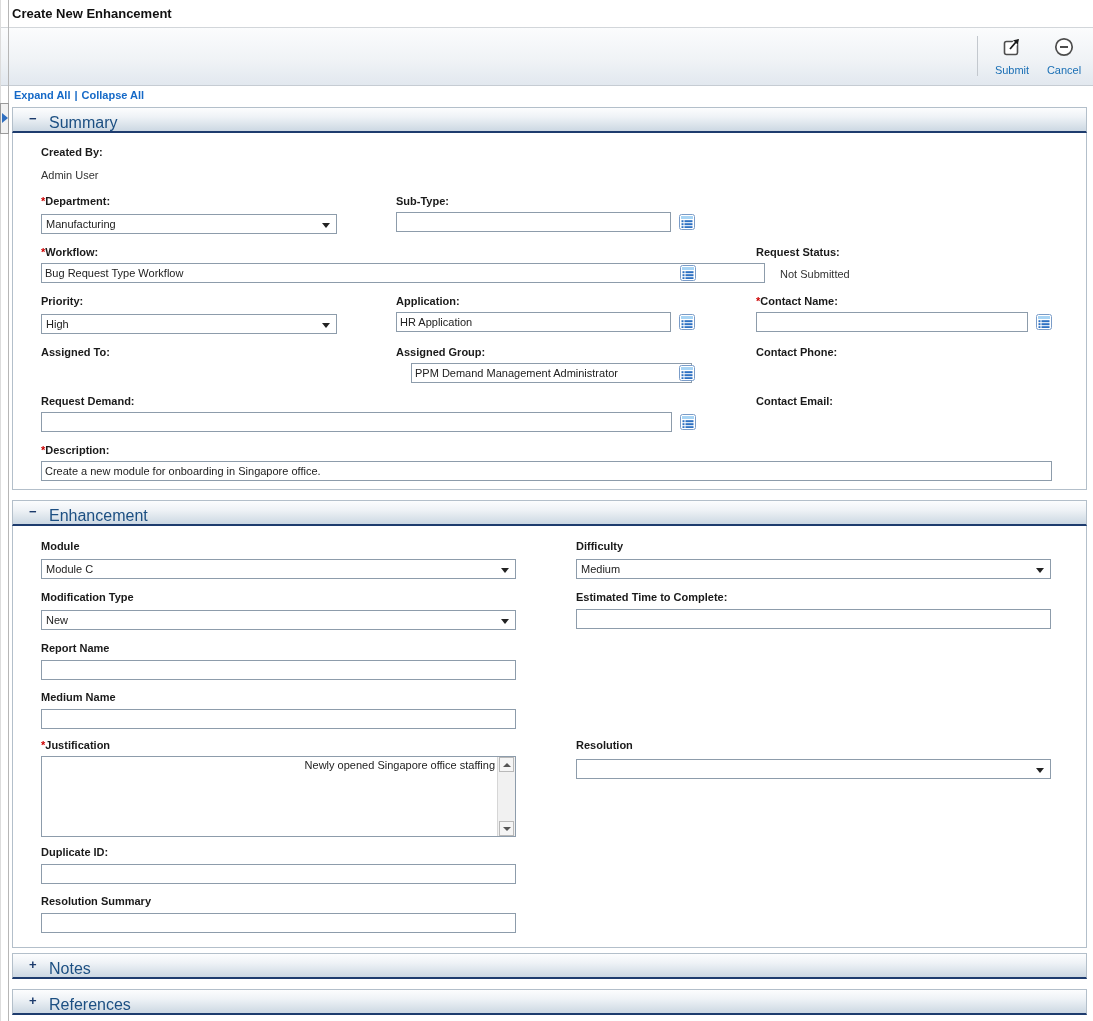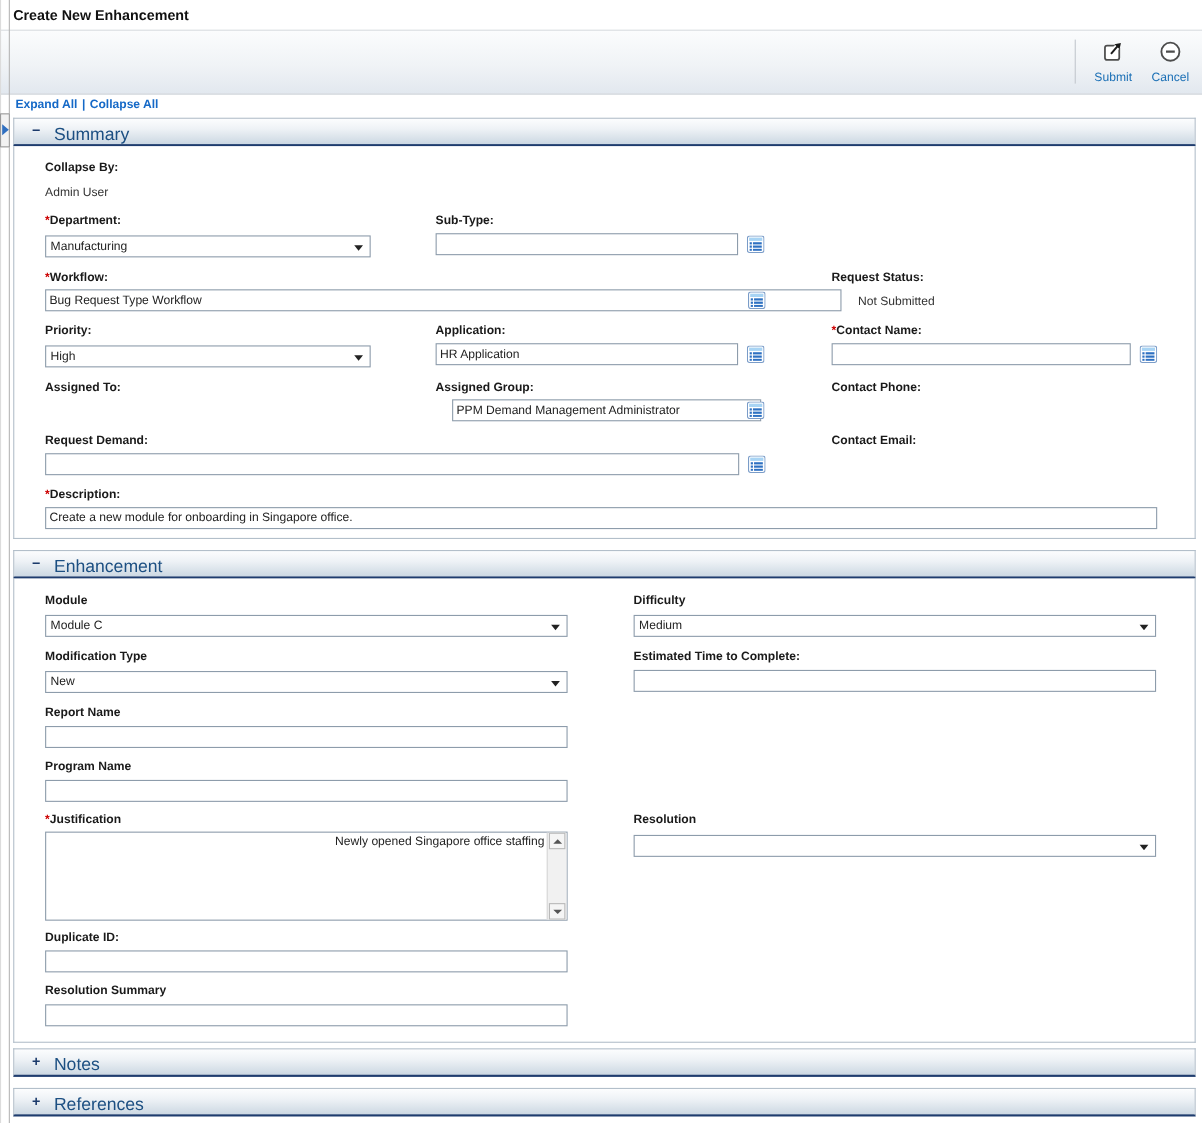"Collapse By:" span { text: Collapse -> Created }
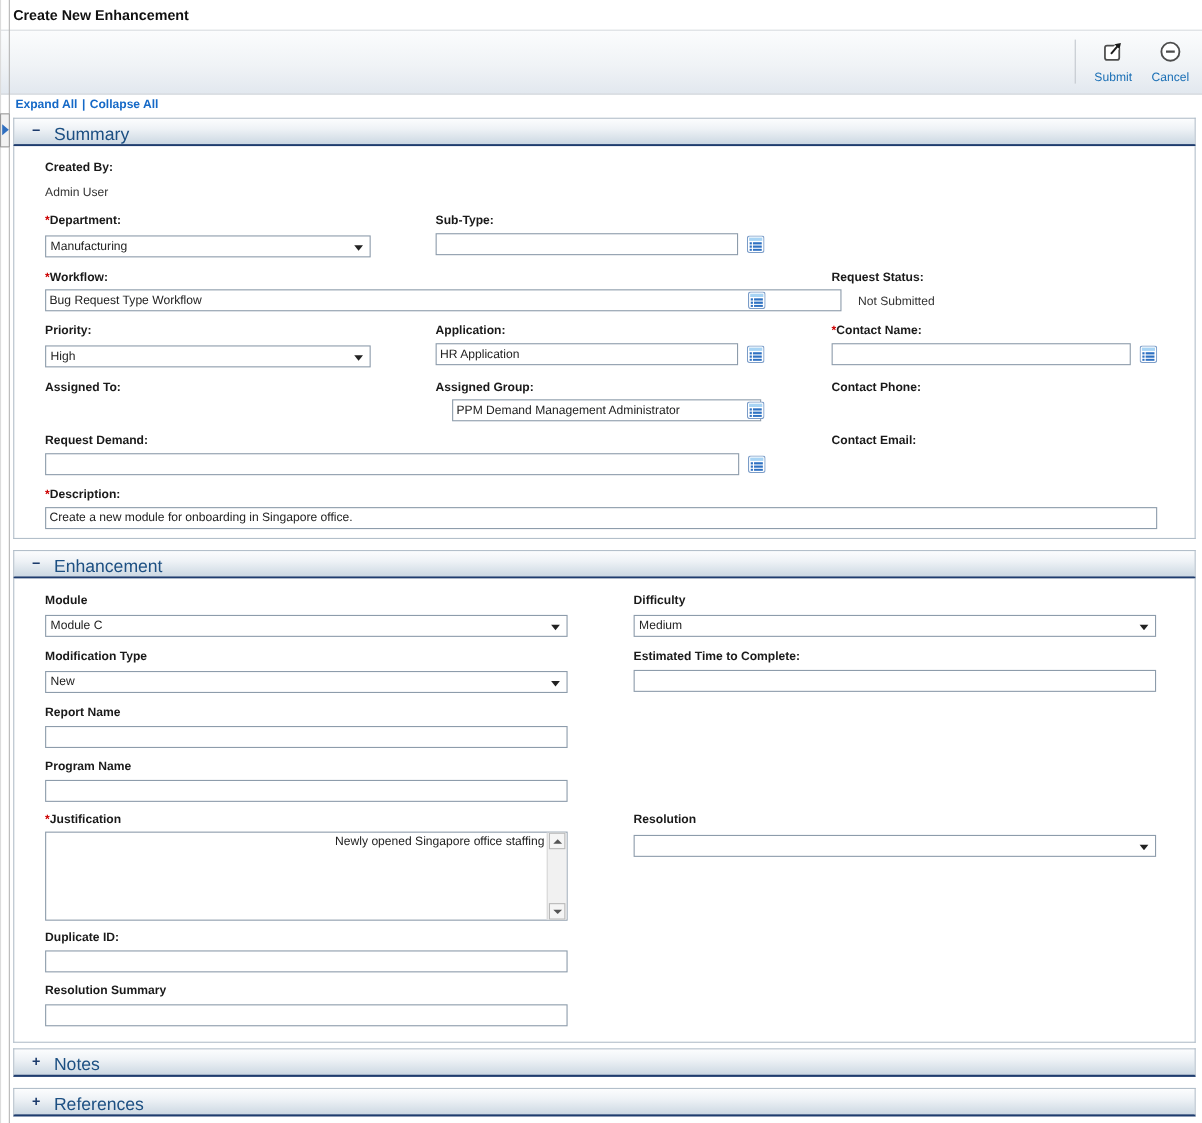"Program Name" span { text: Program -> Medium }
